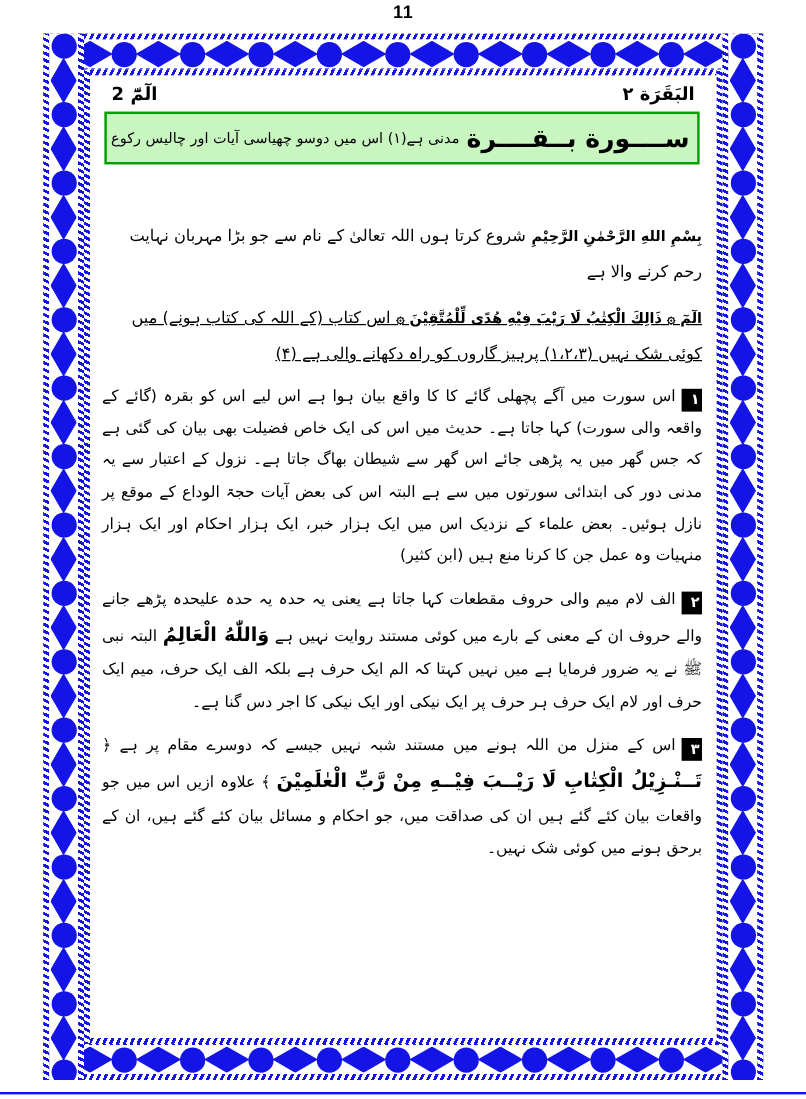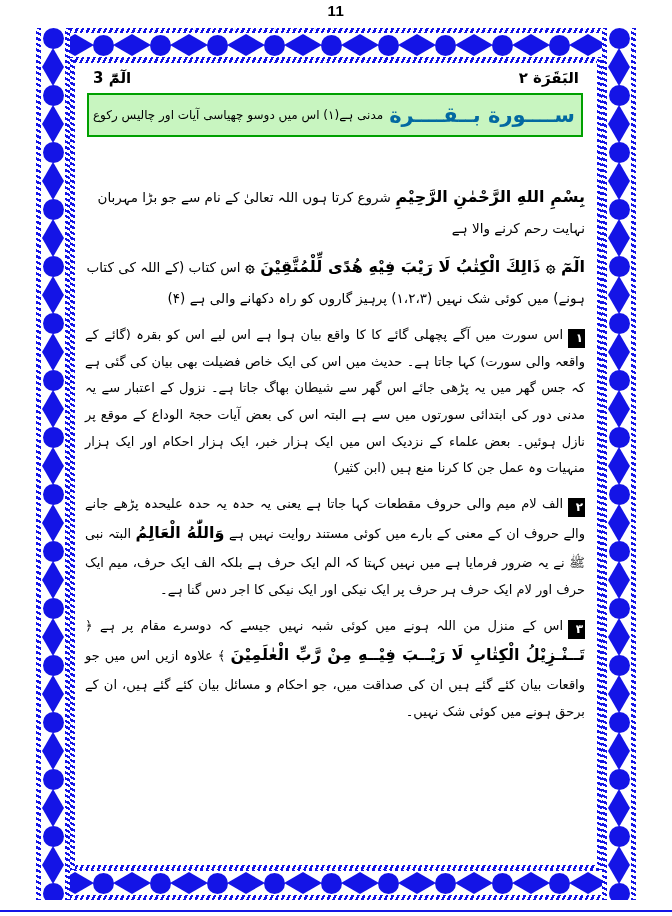"الٓمّٓ 3" span { text: 3 -> 2 }
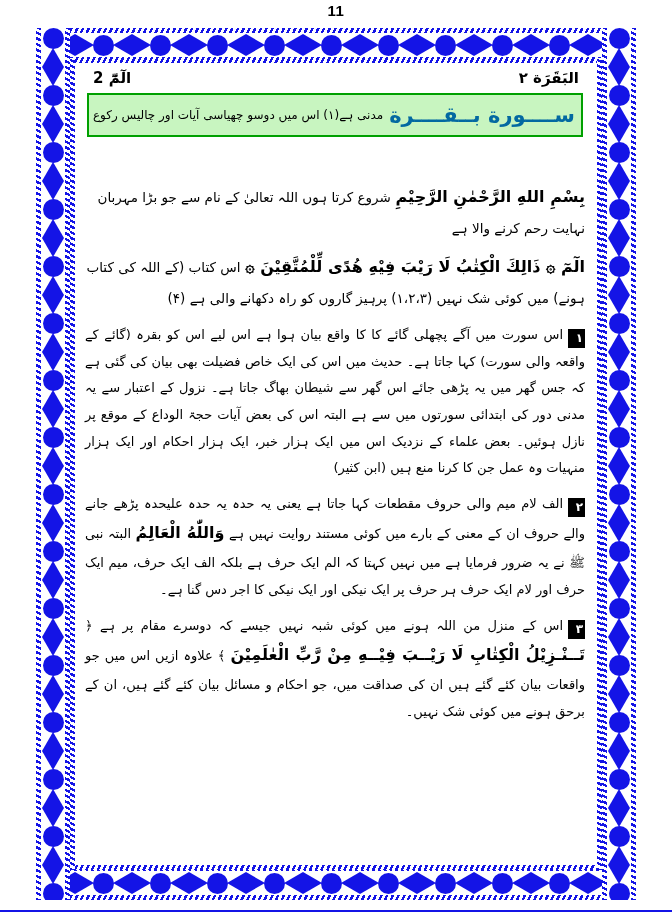"ســــورة بــقــــرة" .surah-banner .sname { color: #0369a1 -> #000000 }
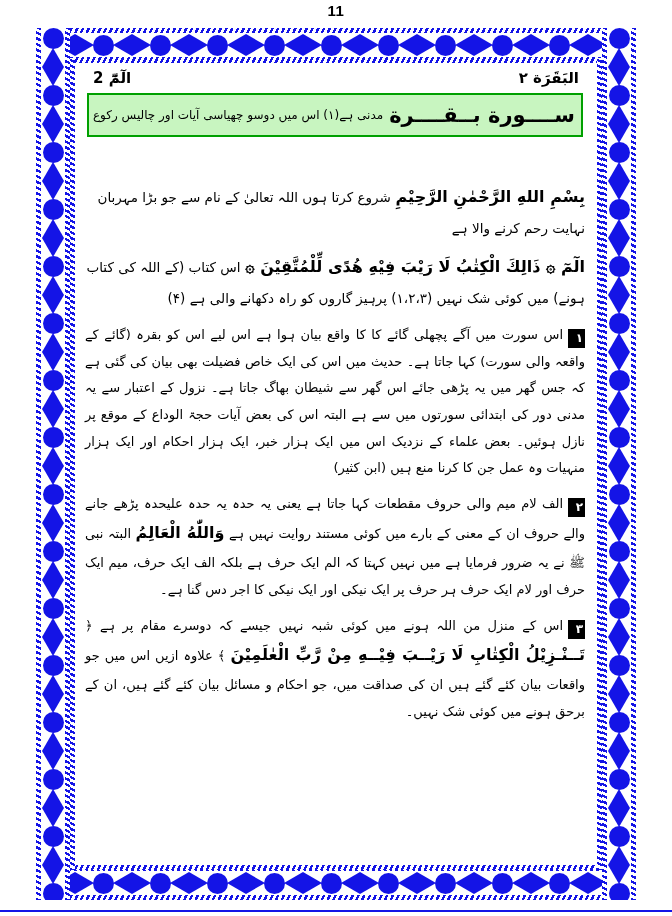"بِسْمِ اللهِ الرَّحْمٰنِ الرَّحِيْمِ" .ar { font-size: 16px -> 12px }
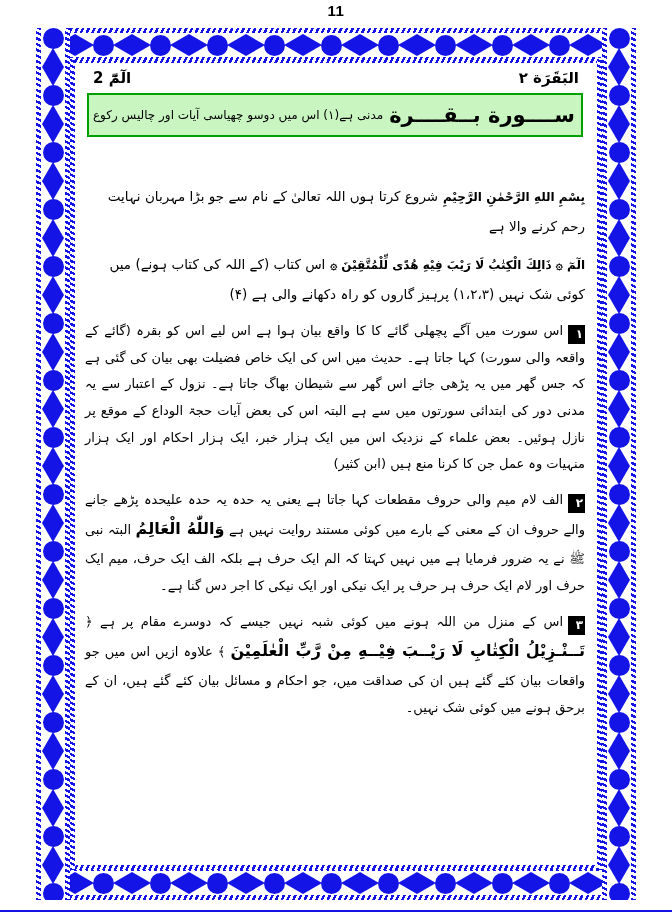"الٓمٓ ۞ ذَالِكَ الْكِتٰبُ لَا" .verse-block { text-decoration: none -> underline }
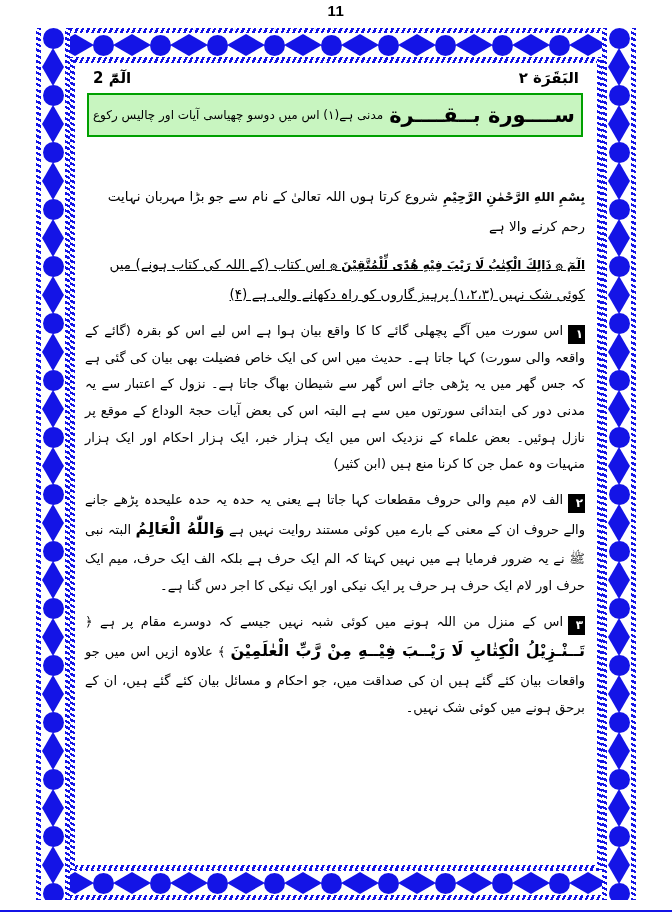"اس کے منزل من اللہ" span { text: کوئی -> مستند }
